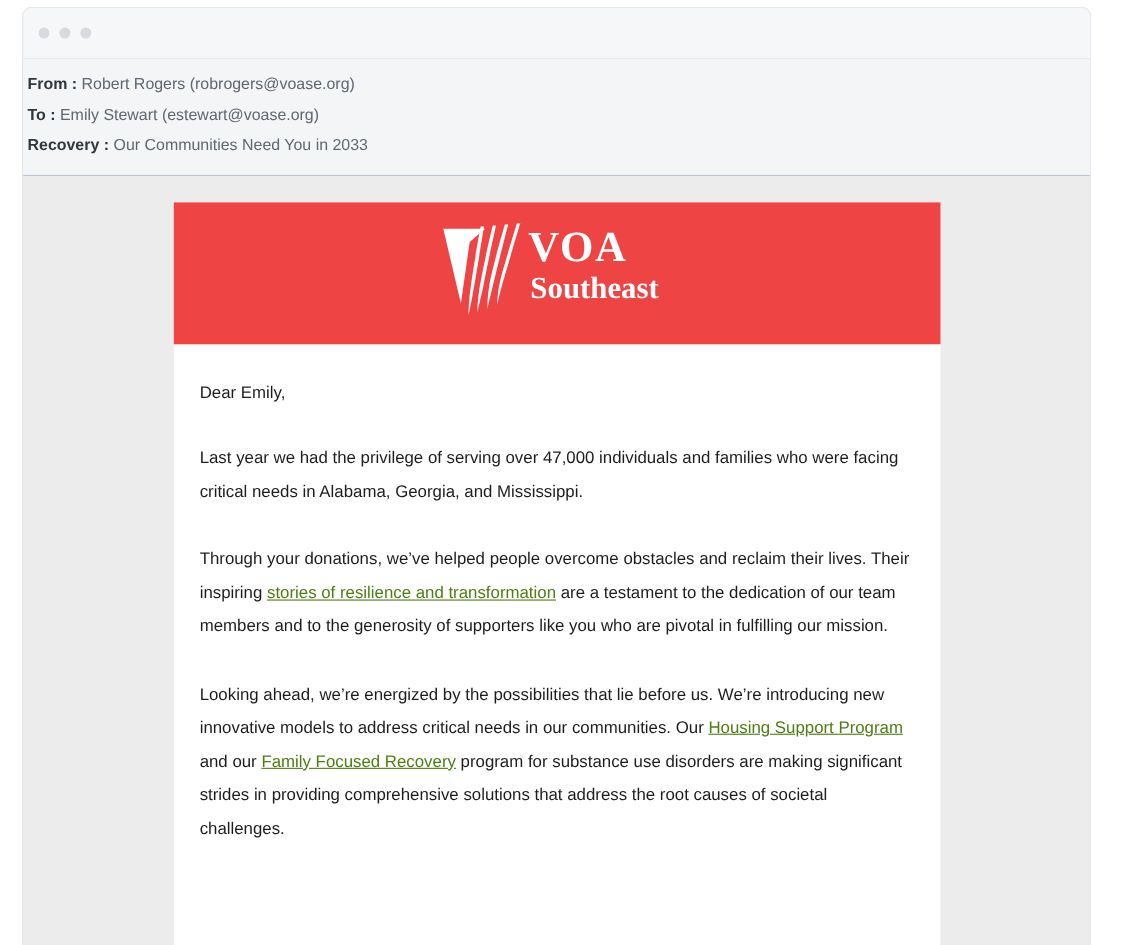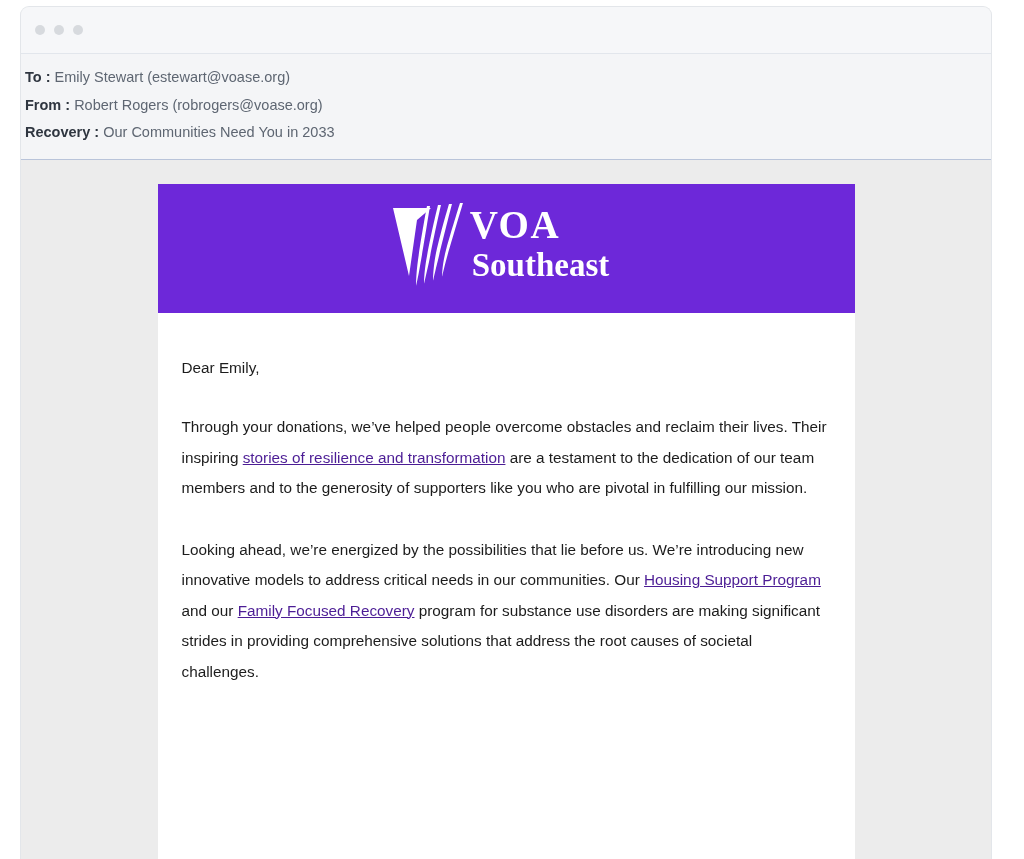"To : Emily Stewart (estewart@voase.org)" div.hdr-row { order: before "From : Robert Rogers" -> after "From : Robert Rogers" }
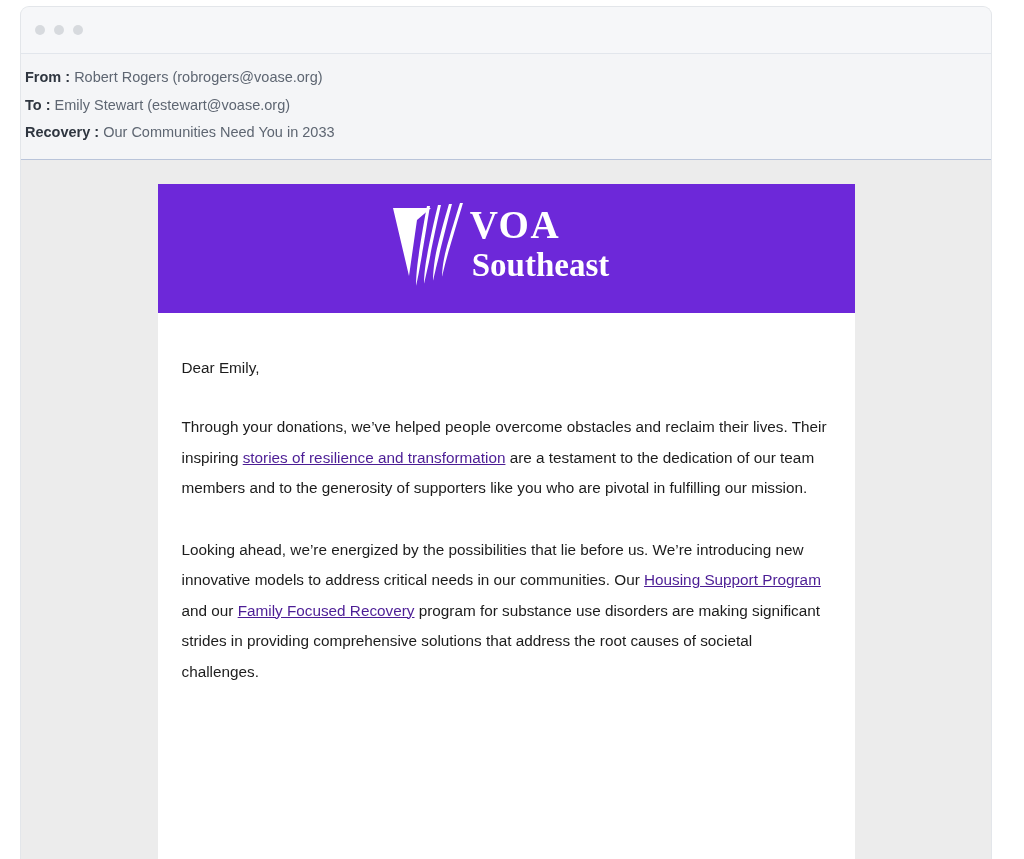"VOA" .banner { background: #6d28d9 -> #ef4444 }
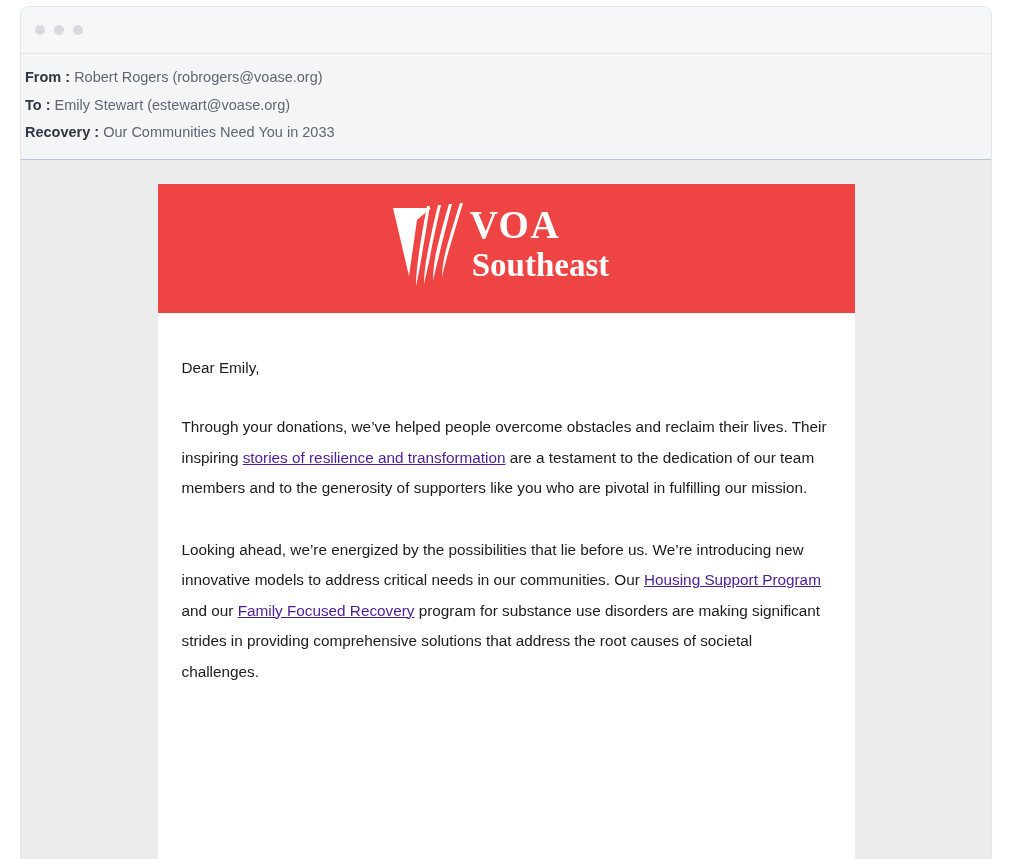"Southeast" .logo-southeast { font-size: 33px -> 28px }
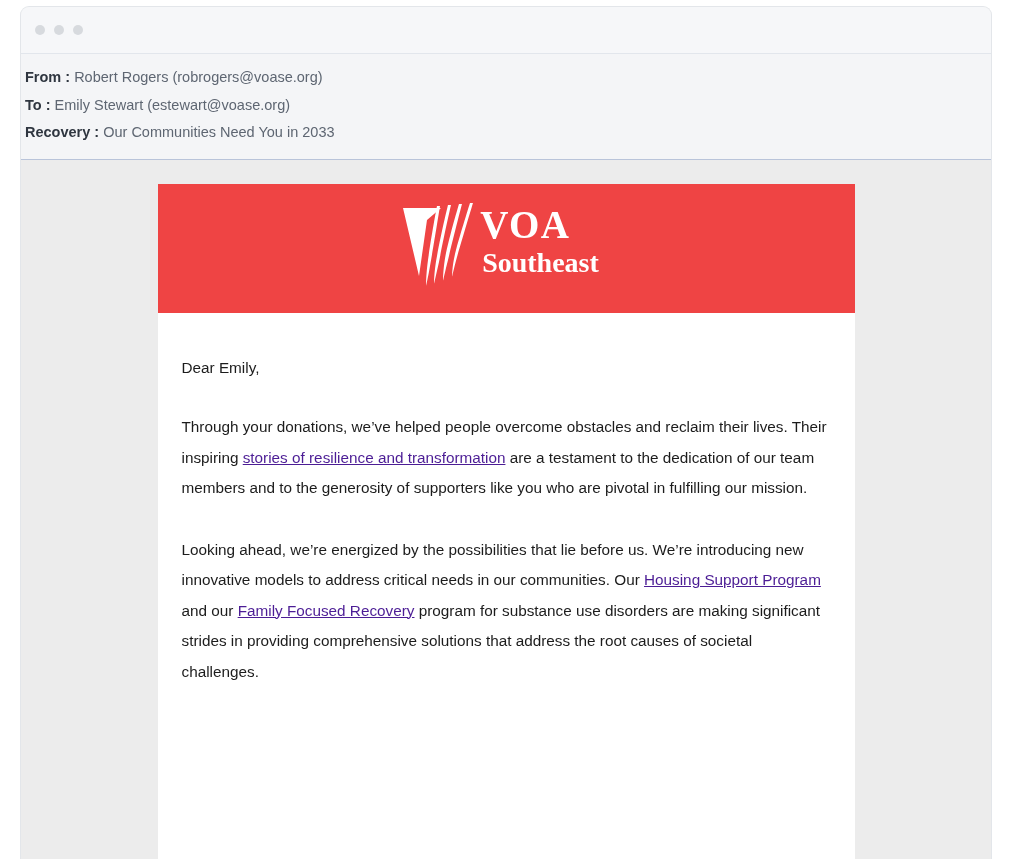"Dear Emily," .letter p { margin: 10px 0 31px 0 -> 0 0 31px 0 }
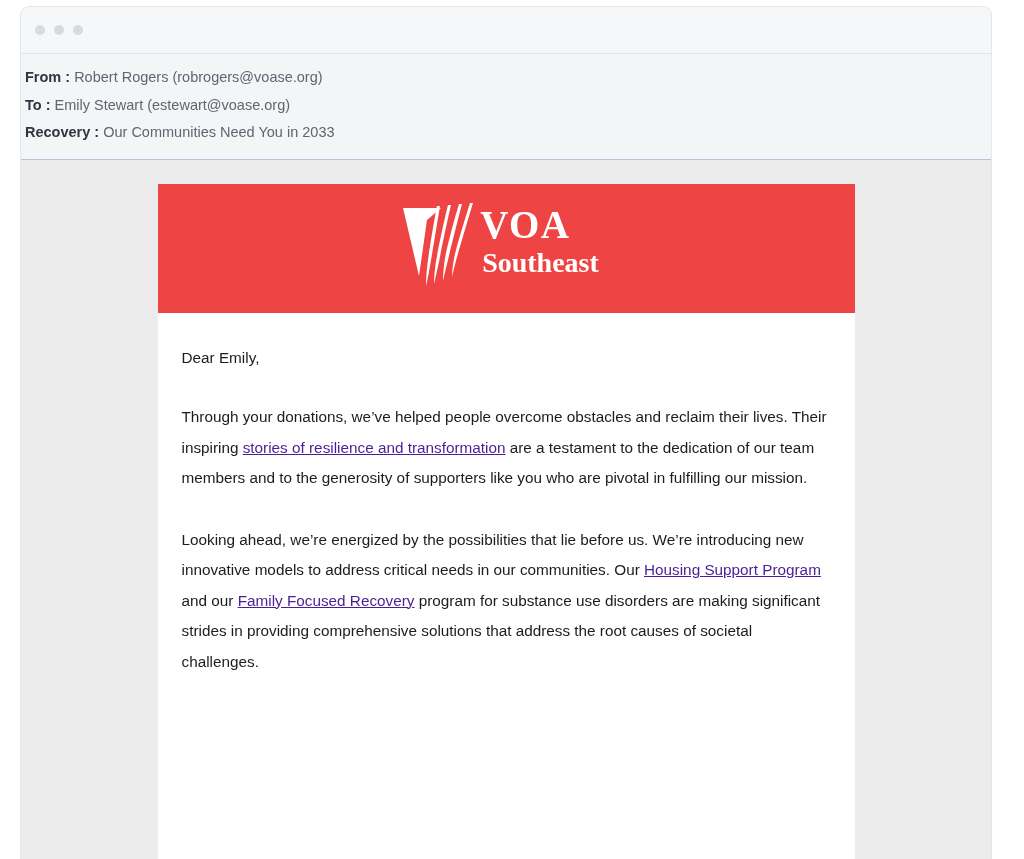"Last year we had the" p { html: none -> <p>Last year we had the privilege of serving over 47,000 individuals and families who were facing critical needs in Alabama, Georgia, and Mississippi.</p> }
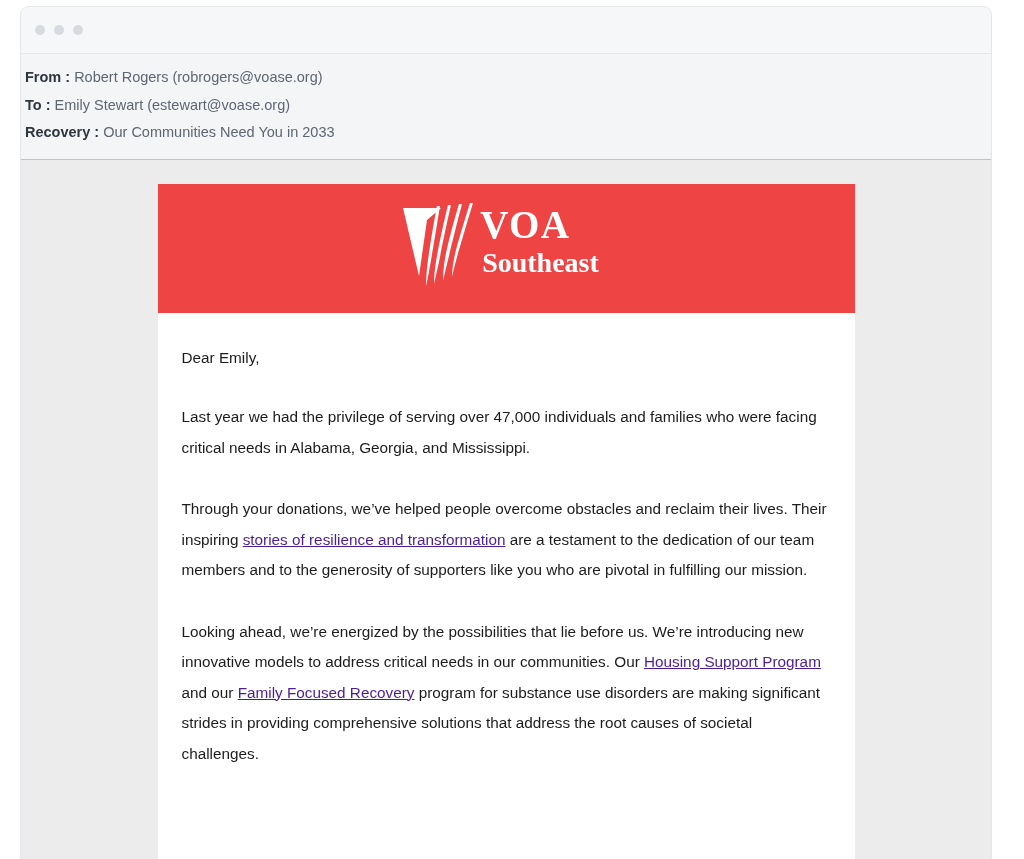"stories of resilience and transformation" .letter a { color: #4c1d95 -> #4d7c0f }
